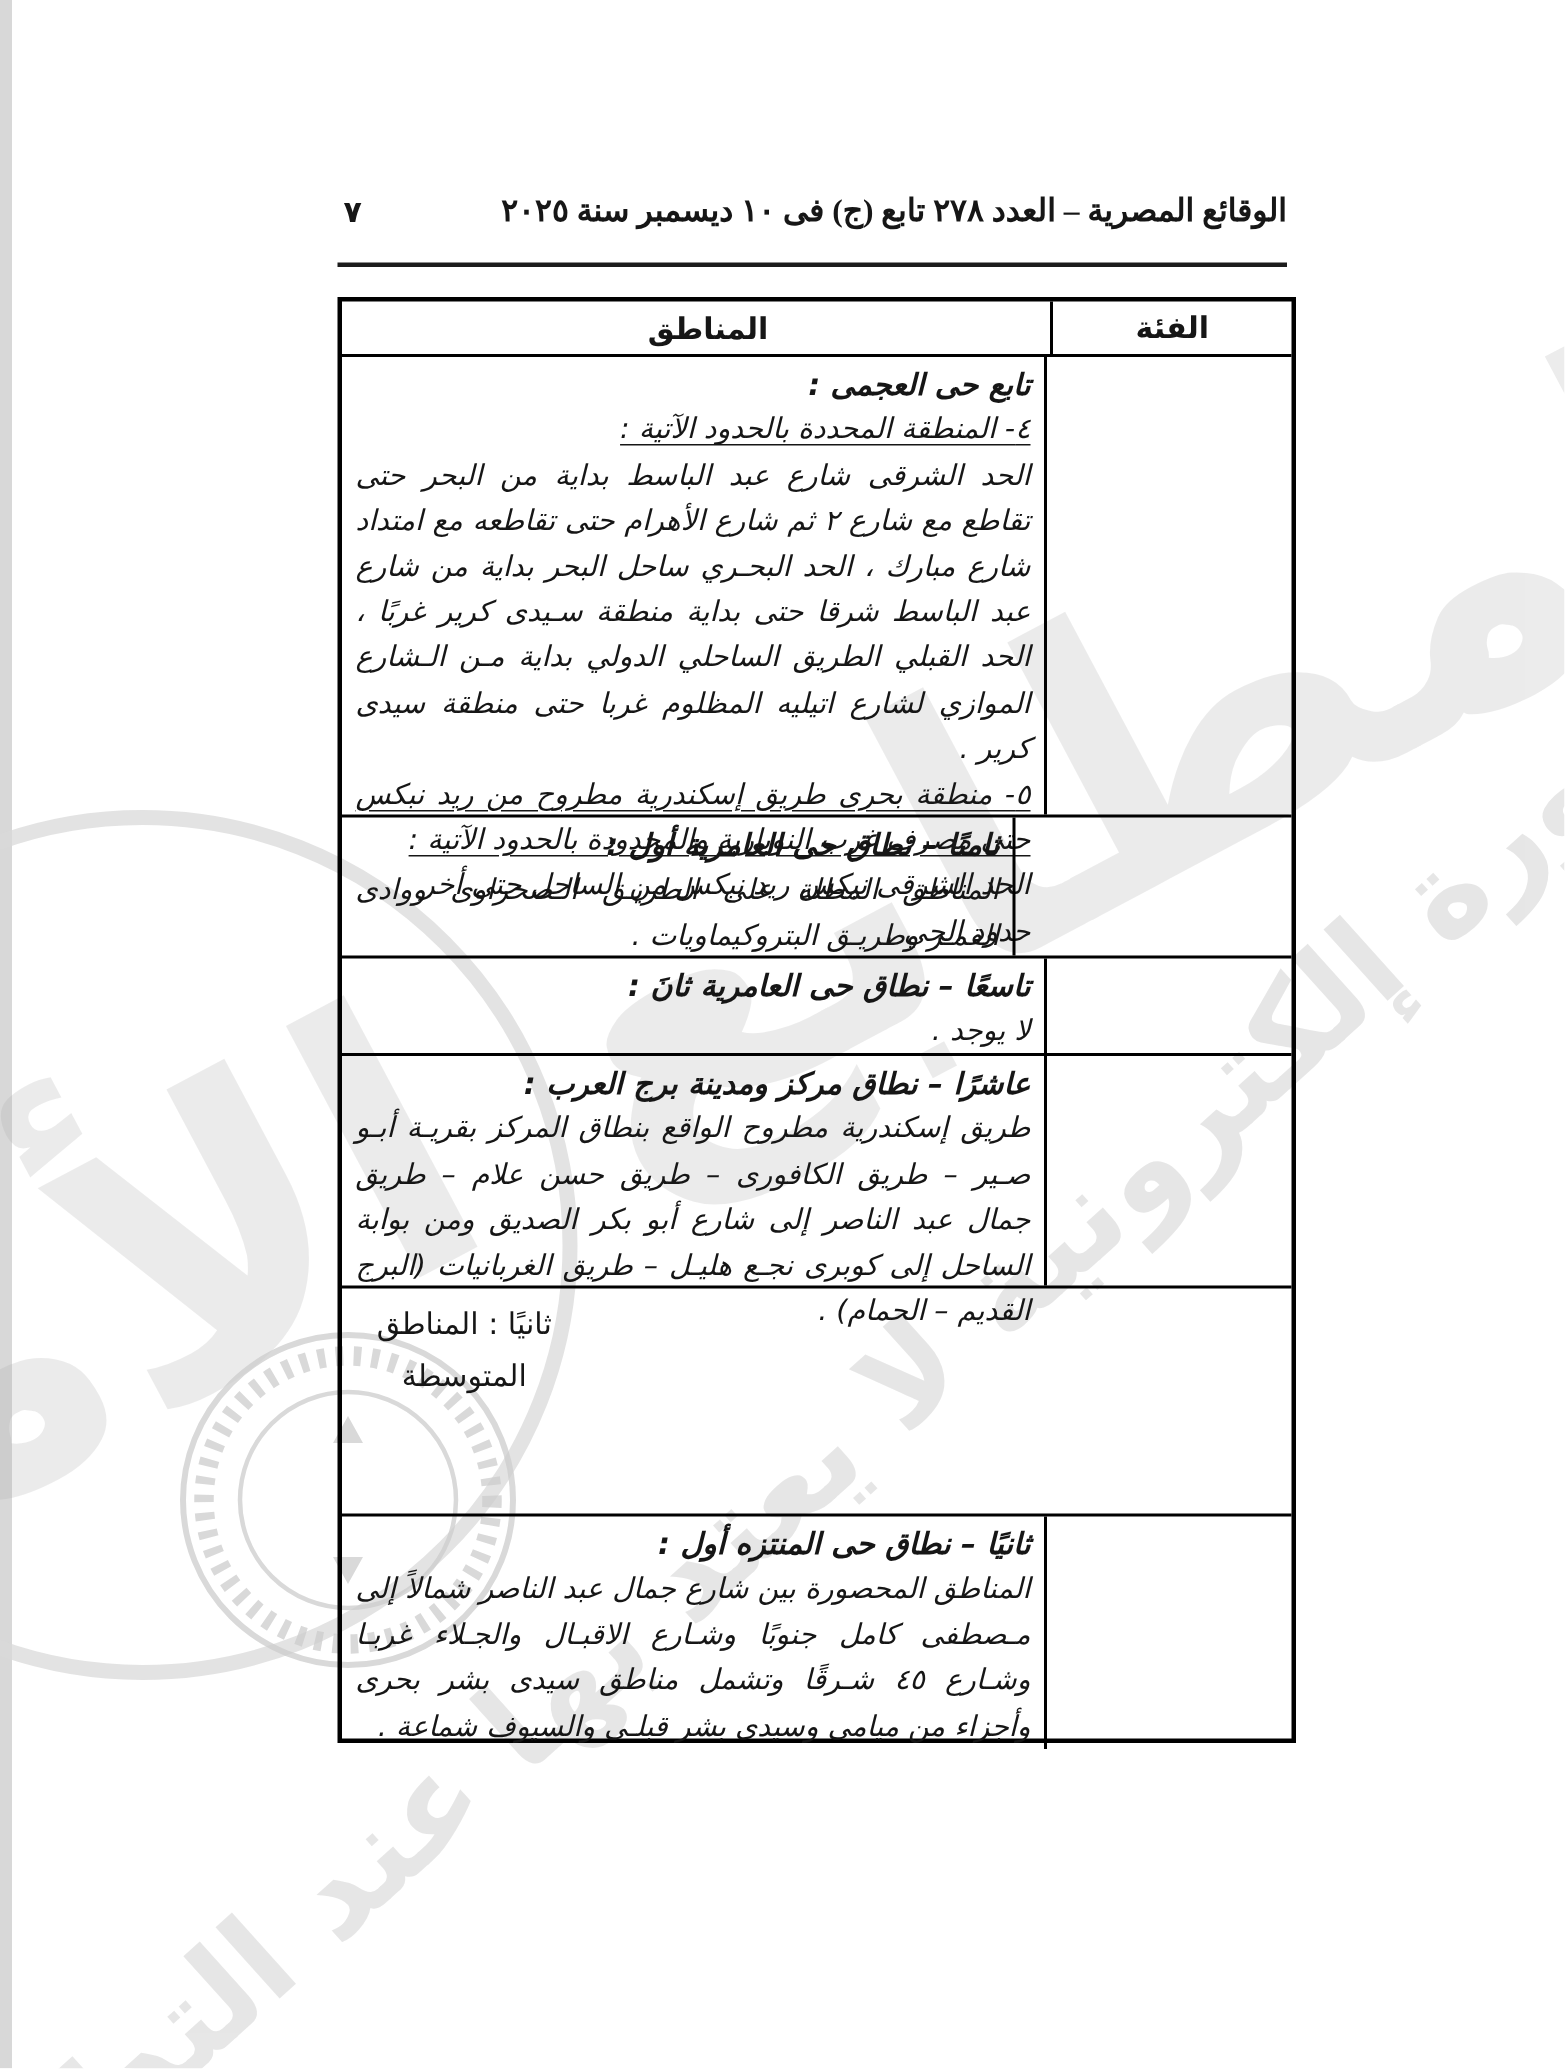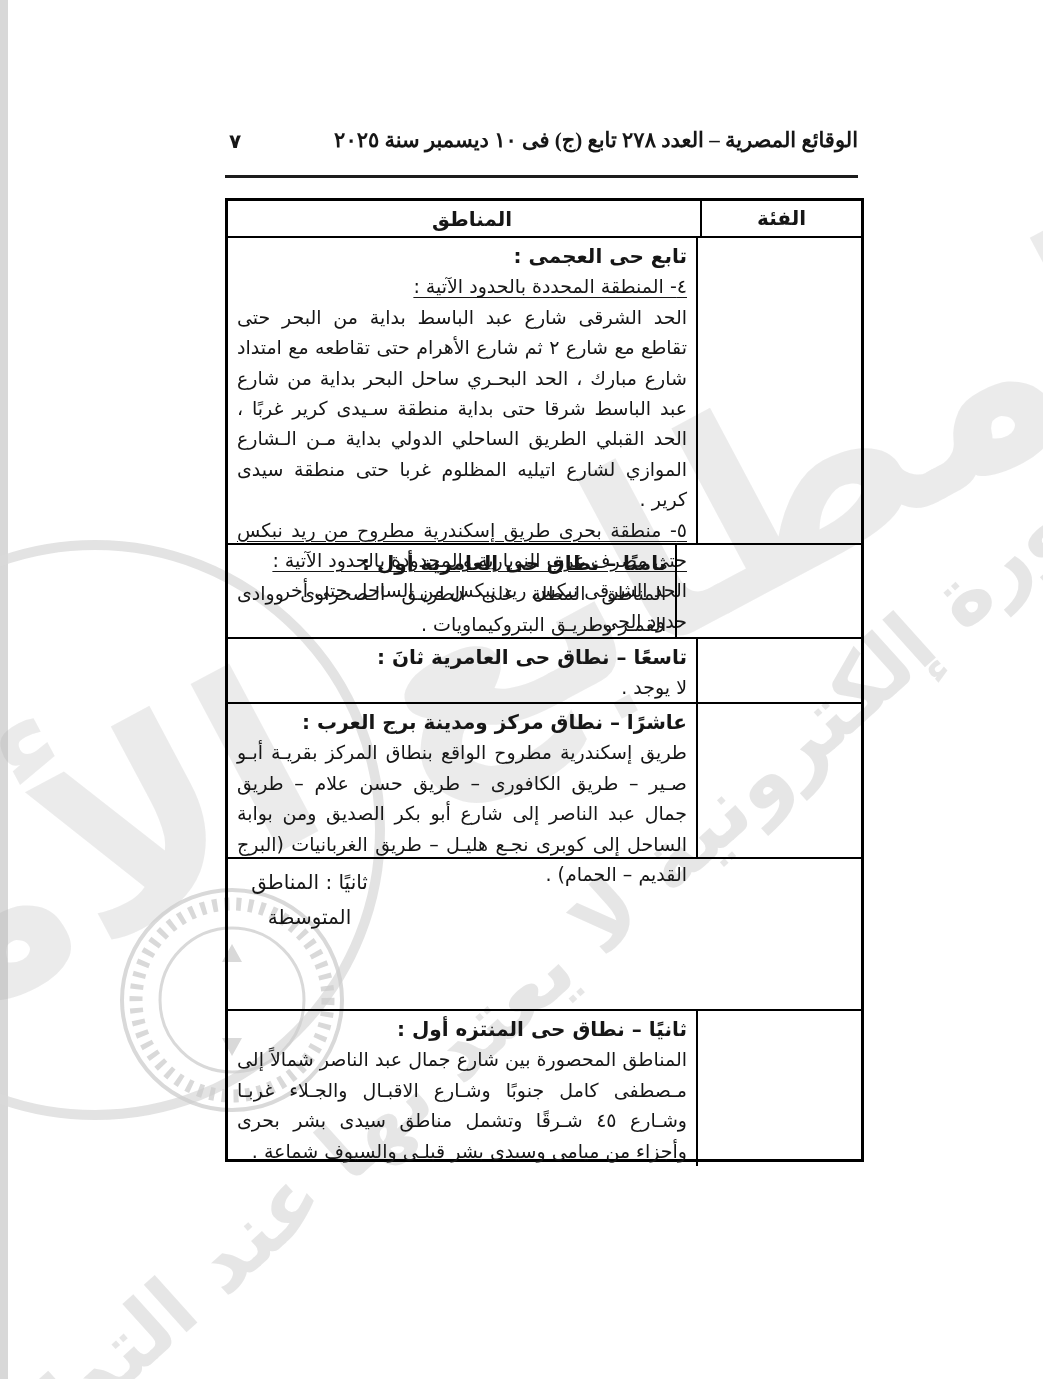"تابع حى العجمى :" .blk { font-style: none -> italic }
